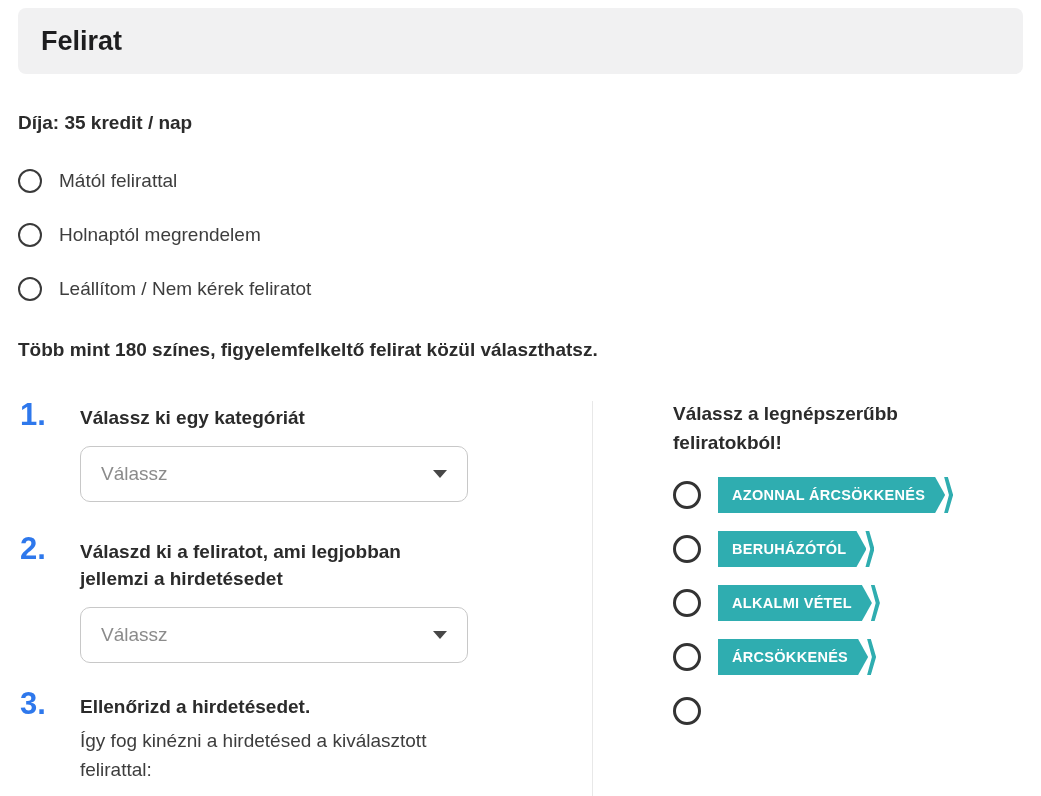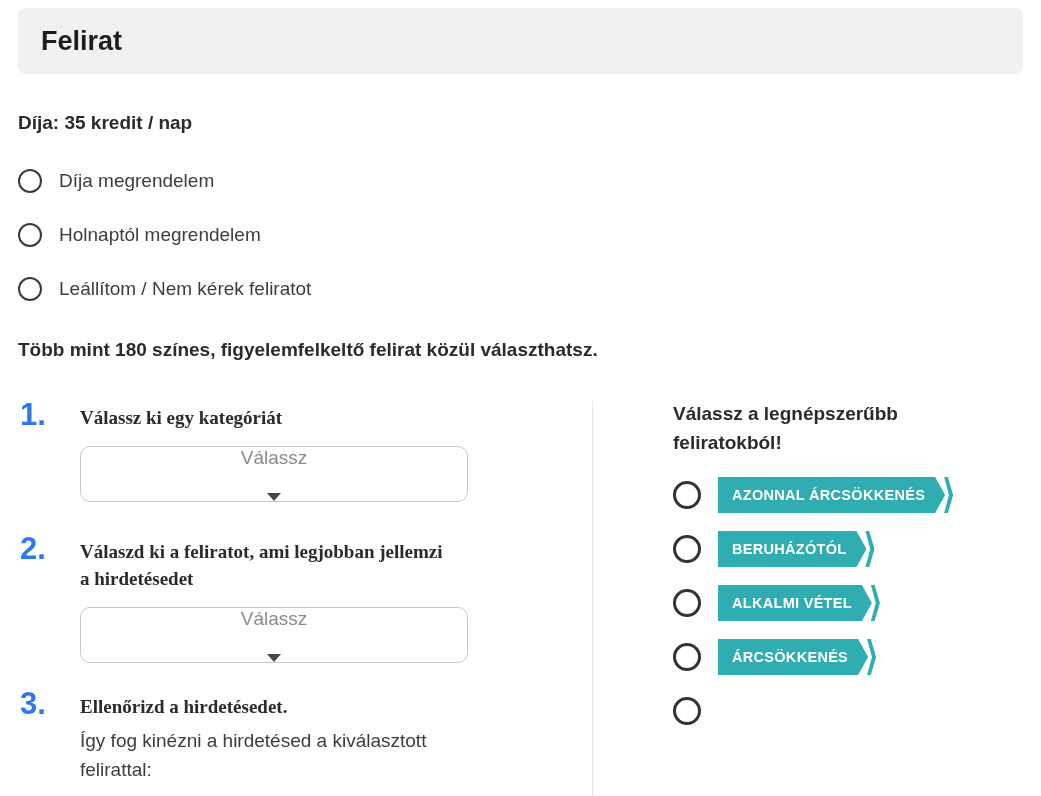"Díja megrendelem" span.radio-label { text: Díja megrendelem -> Mától felirattal }
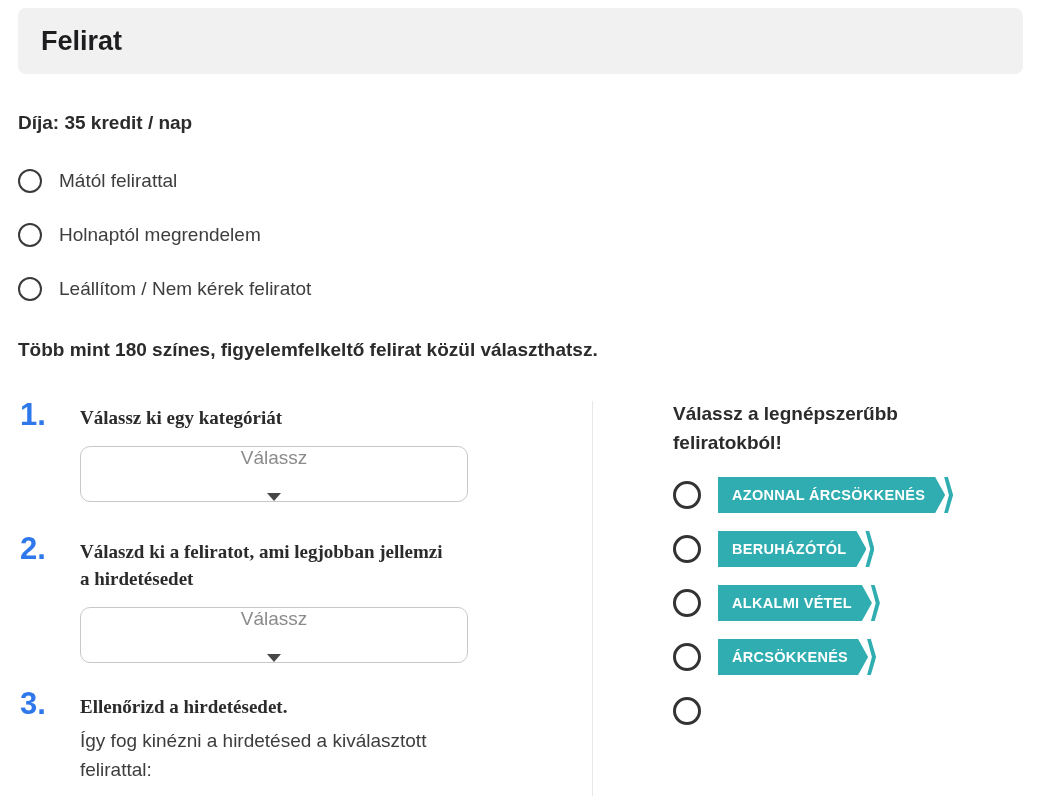"Válassz ki egy kategóriát" .step-title { font-family: Liberation Serif, serif -> none }
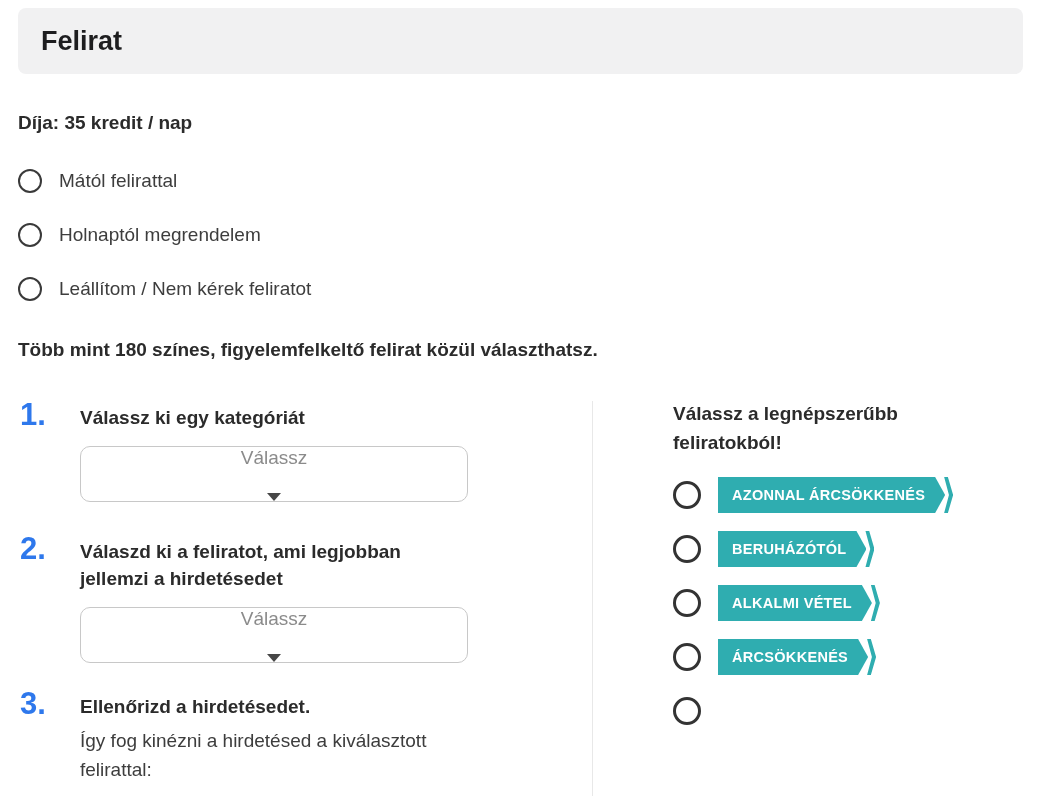"Válassz" .dropdown { flex-direction: column -> none }
